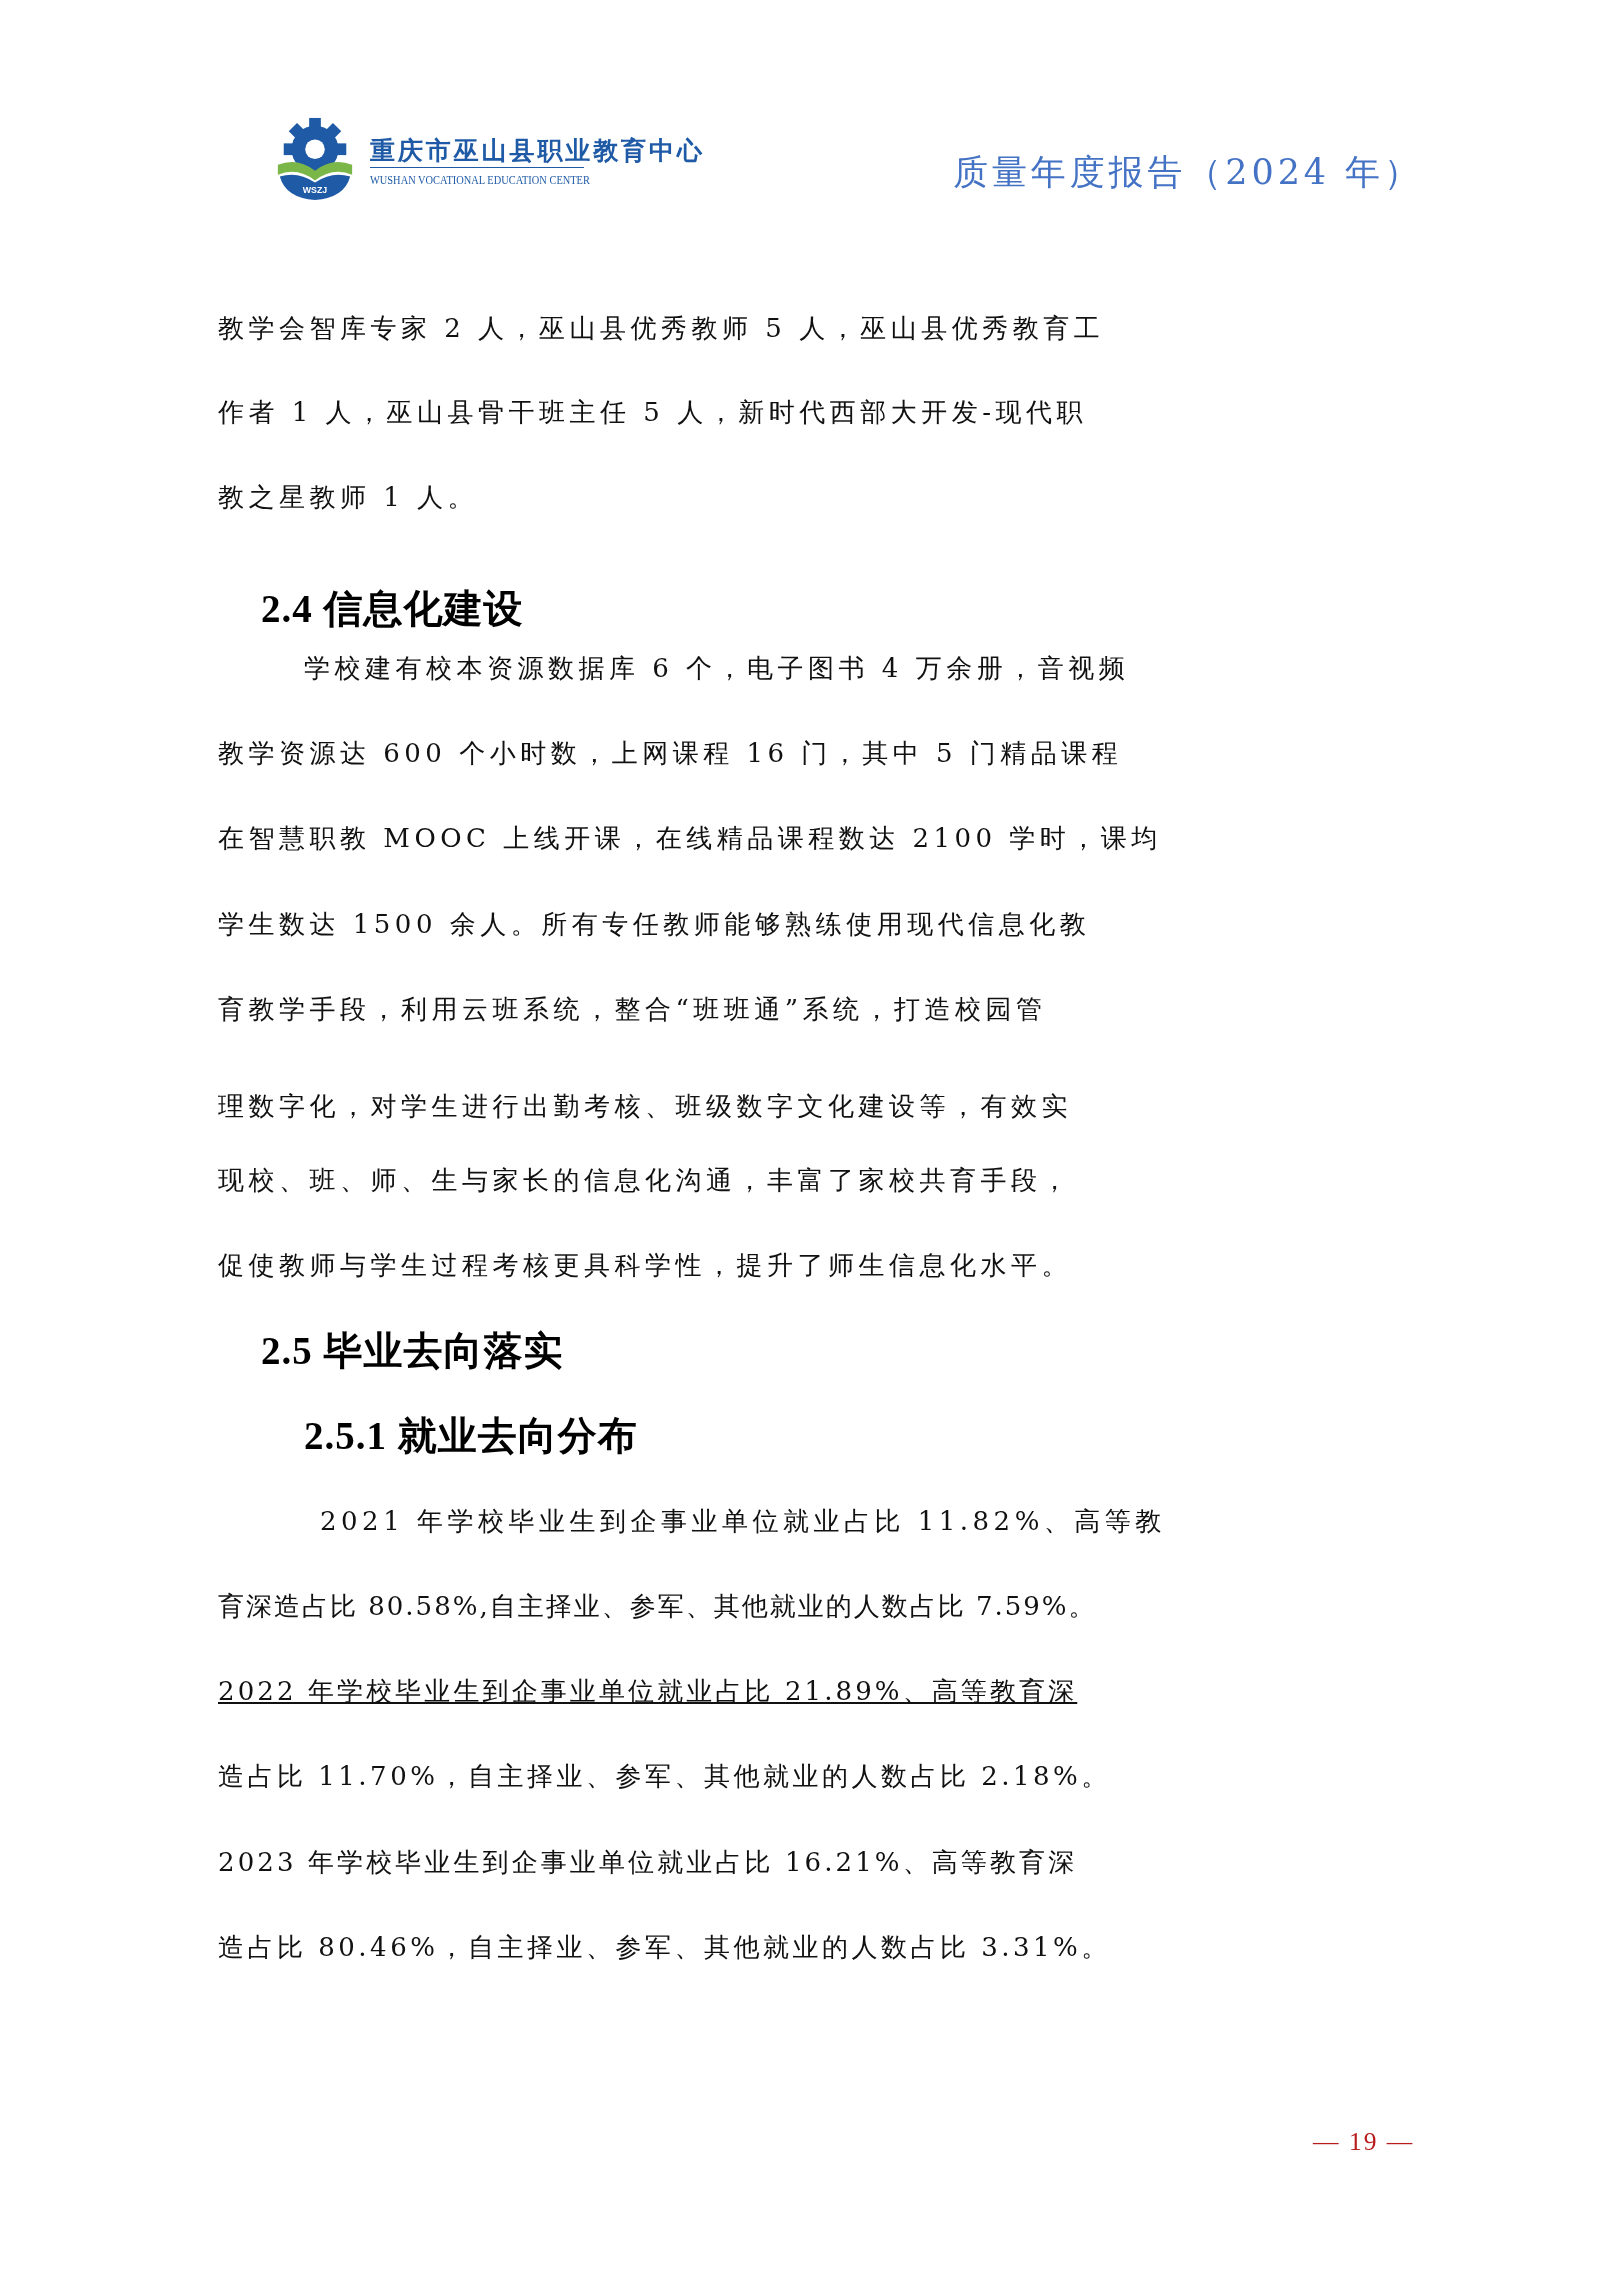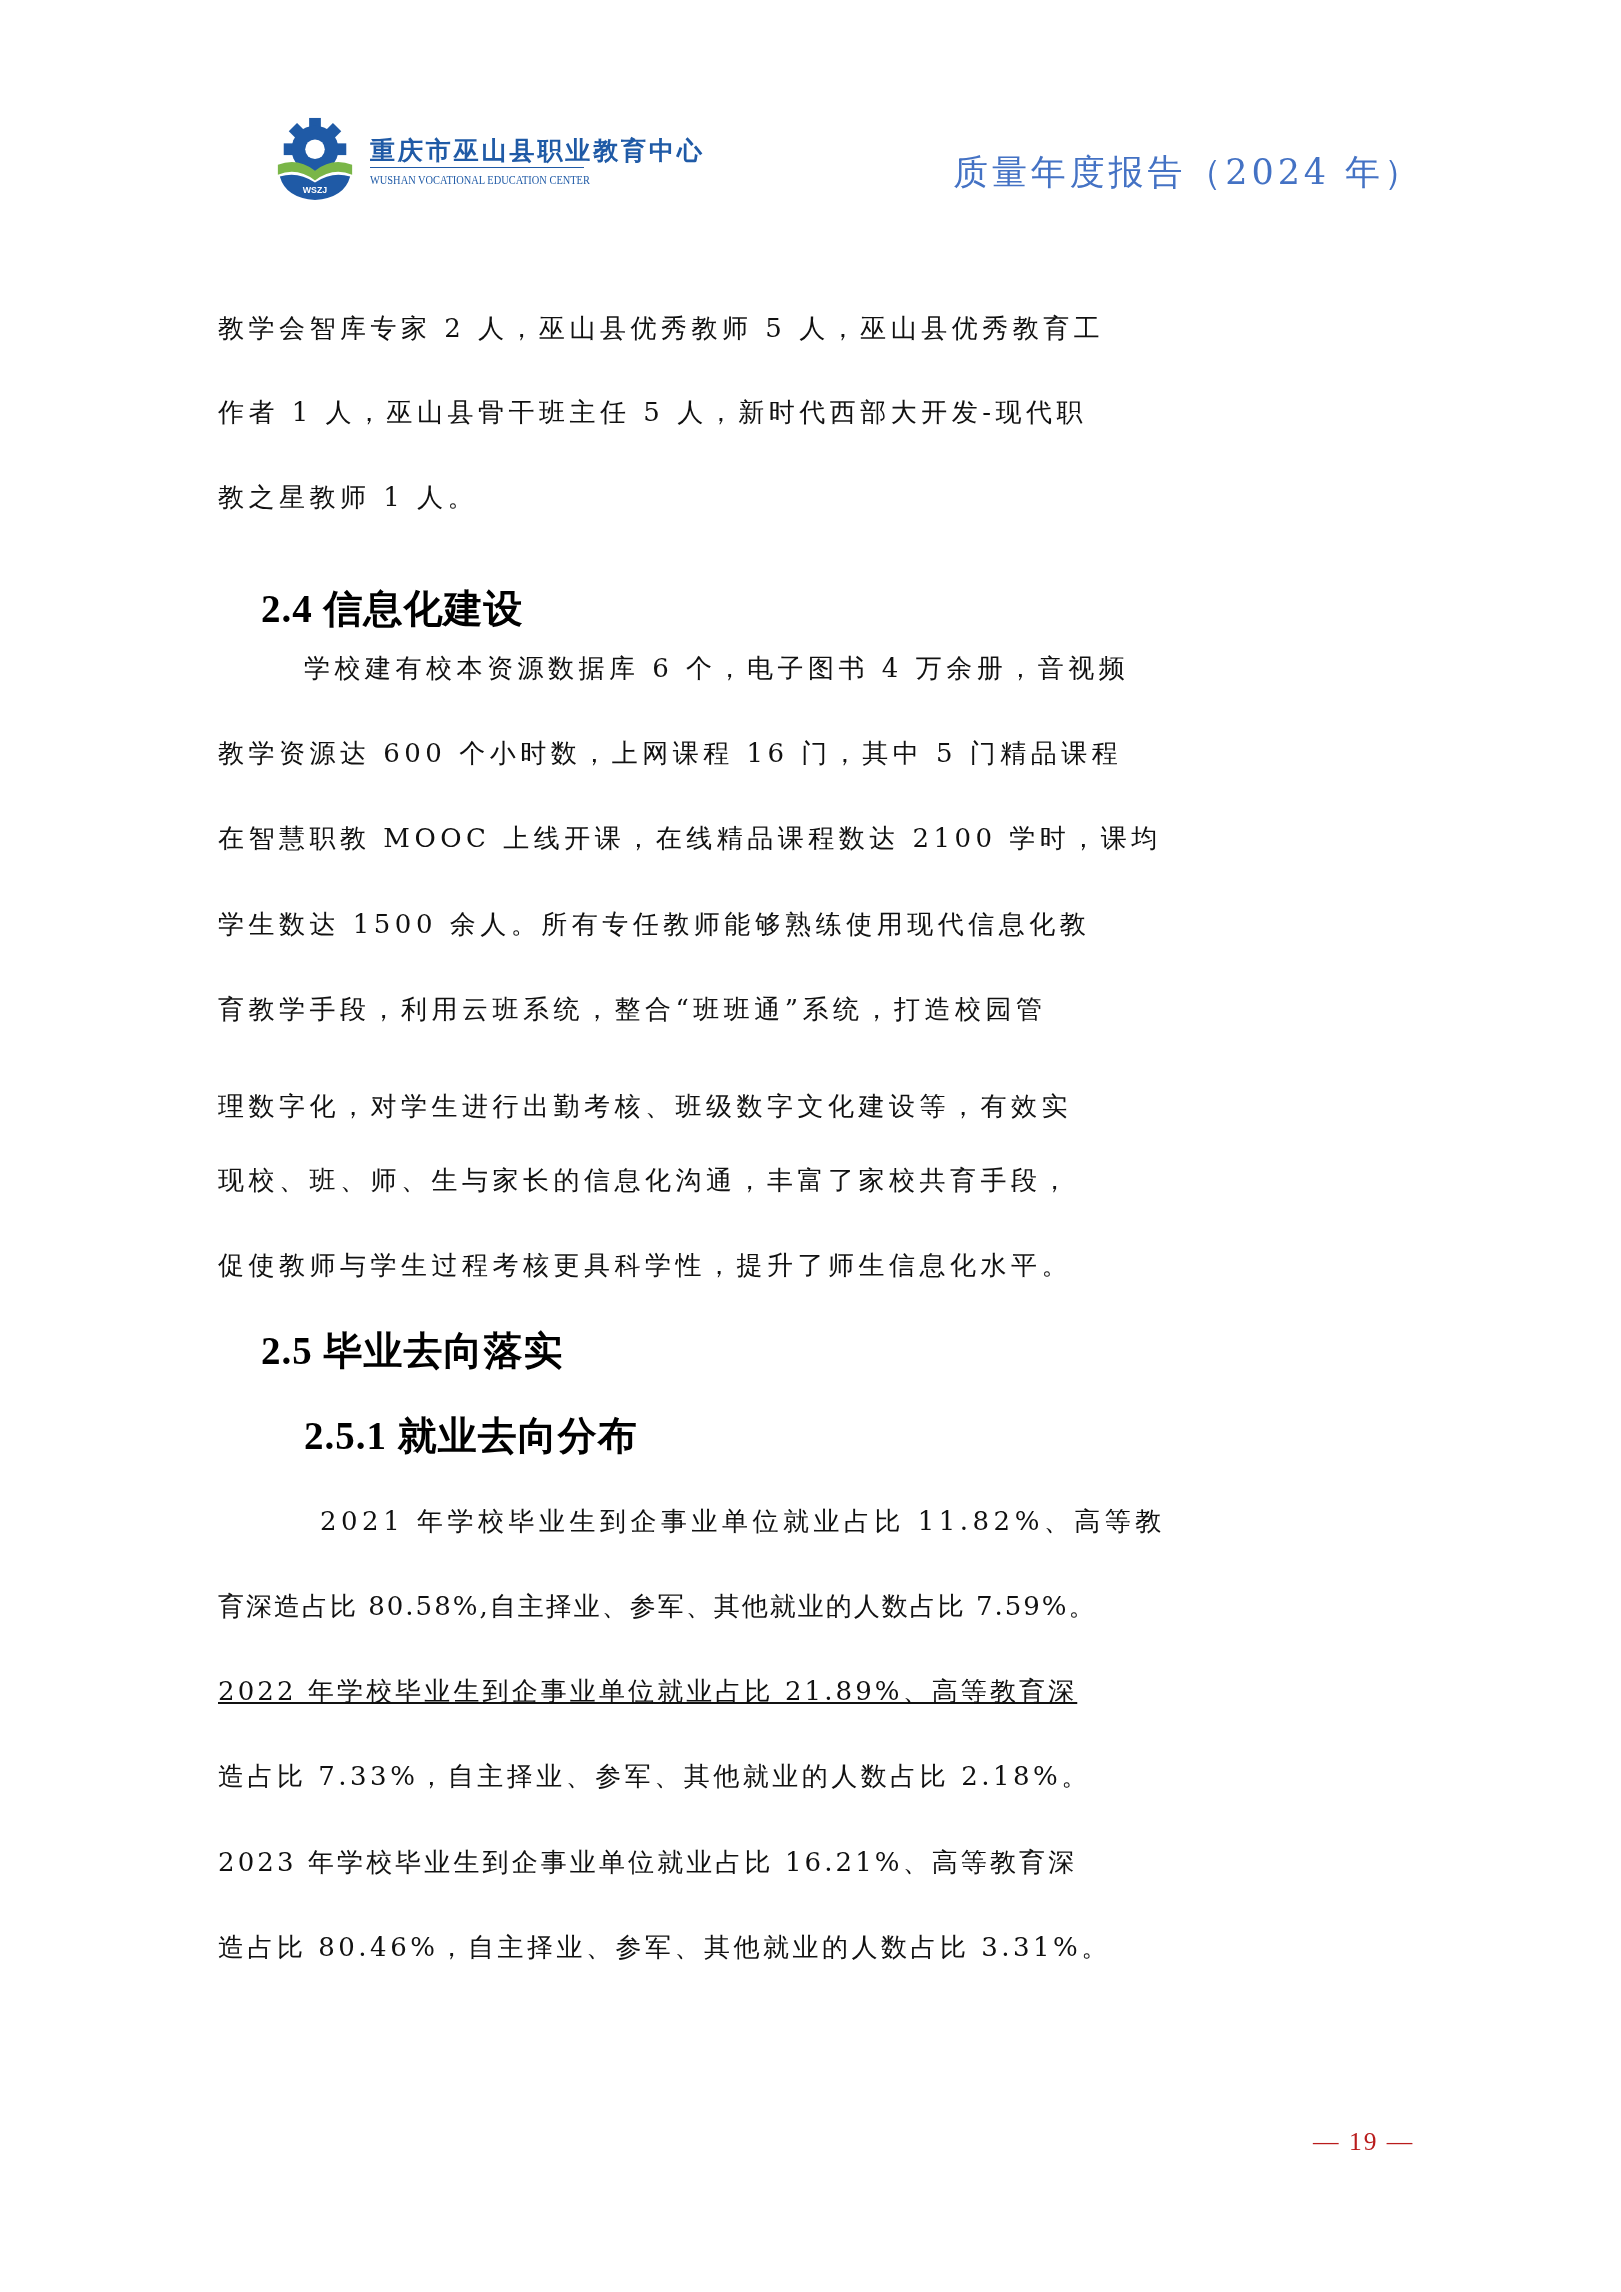"造占比 7.33%，自主择业、参军、其他就业的人数占比 2.18%。" div.line { text: 7.33% -> 11.70% }
